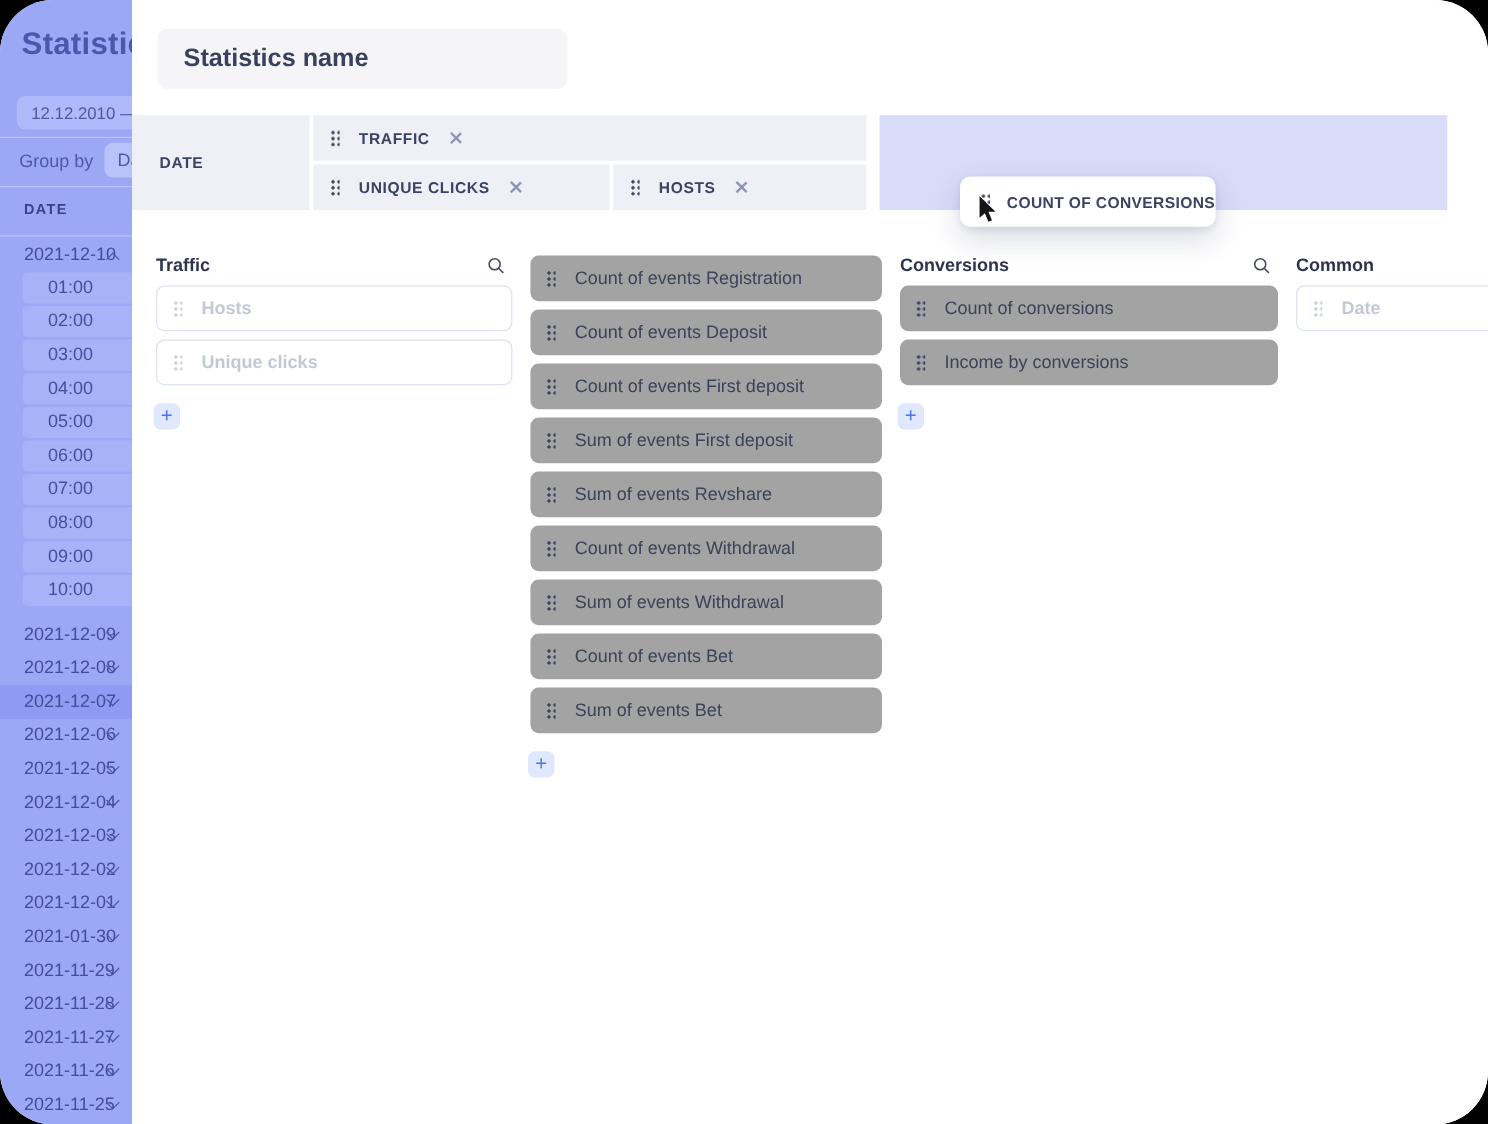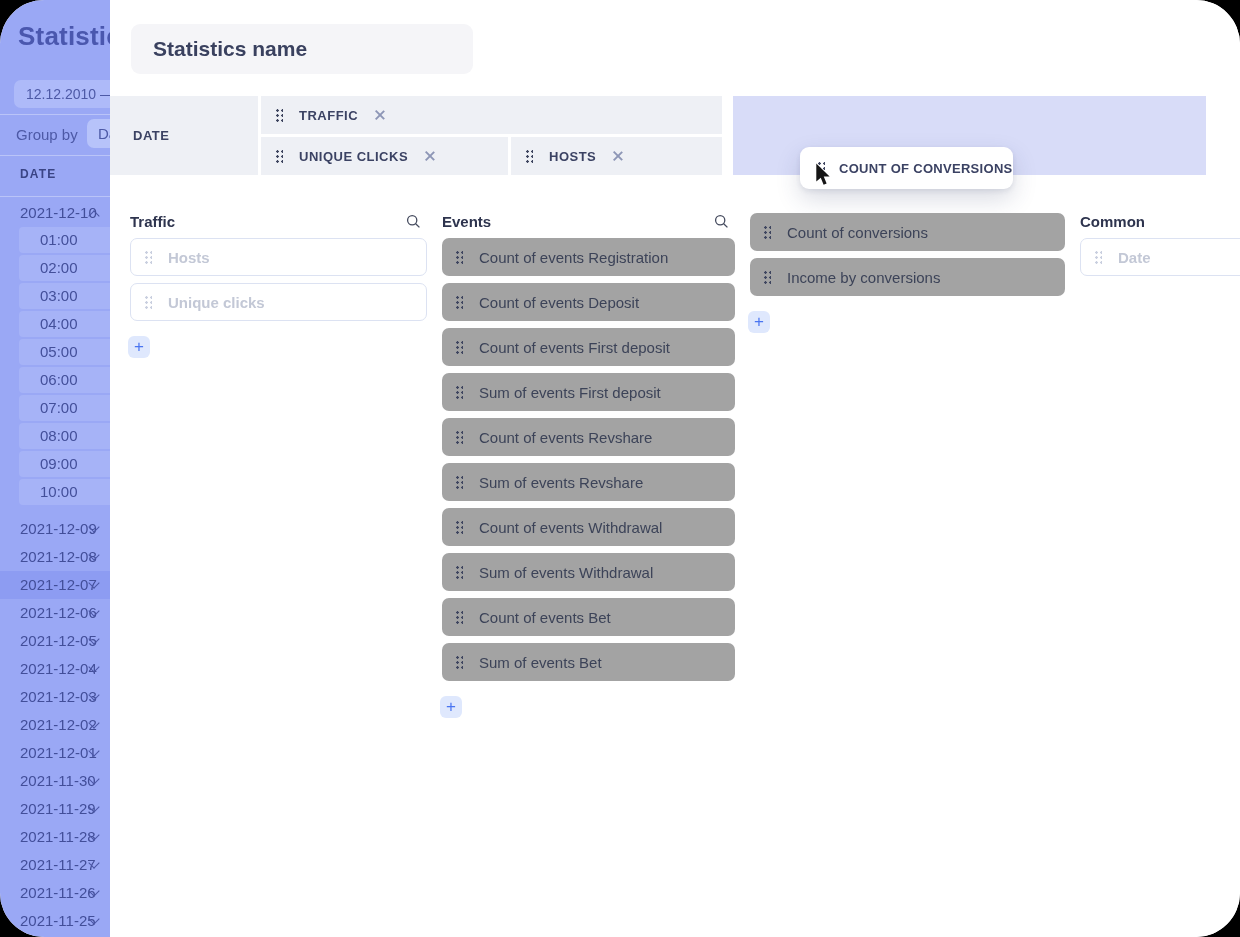"Events" div.col-head { html: <div> <span>Events</span> <svg> <circle></circle> <line></line> </svg> </div> -> none }
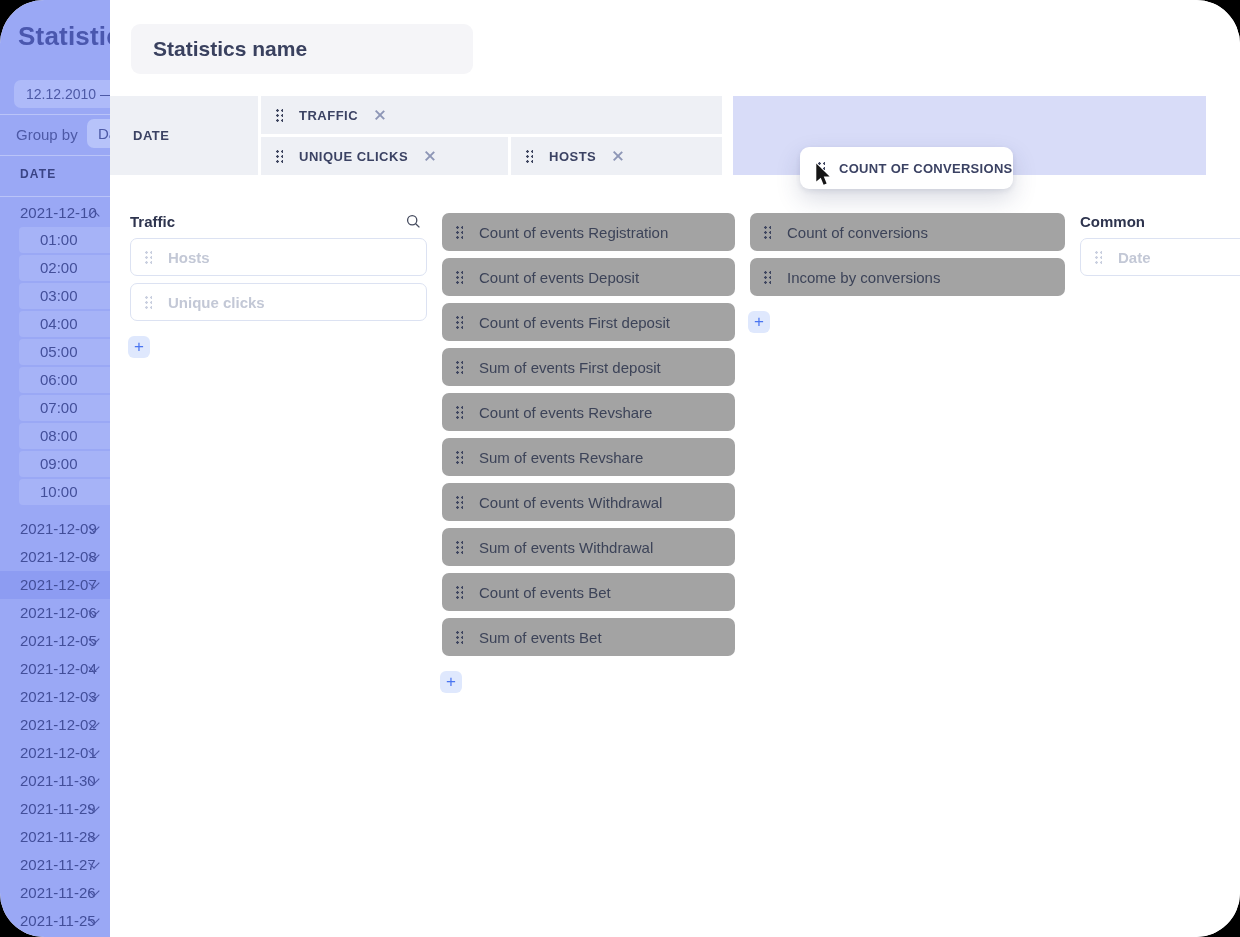"Conversions" div.col-head { html: none -> <div> <span>Conversions</span> <svg> <circle></circle> <line></line> </svg> </div> }
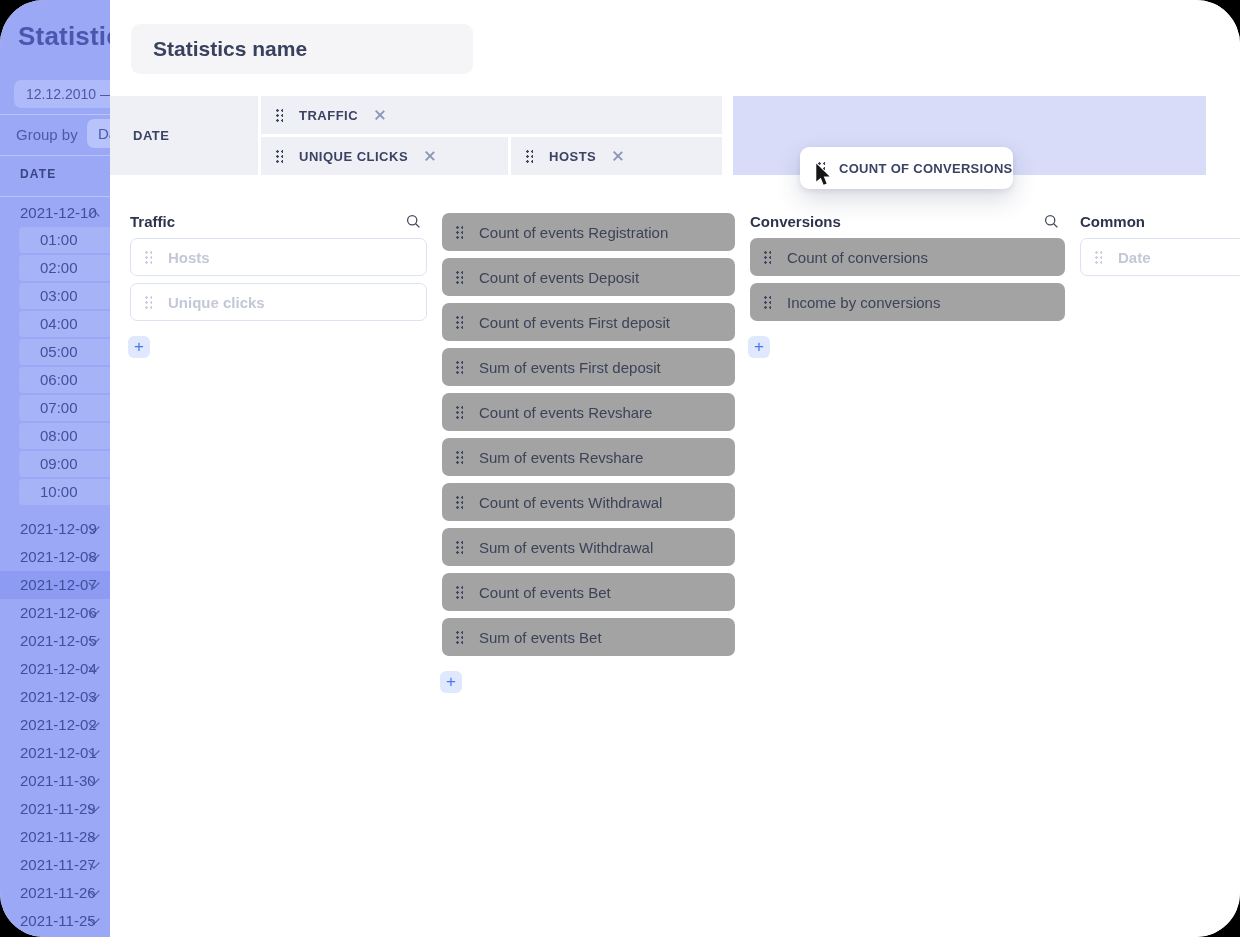"Count of events Revshare" div.item { html: <div> <span></span> <span>Count of events Revshare</span> </div> -> none }
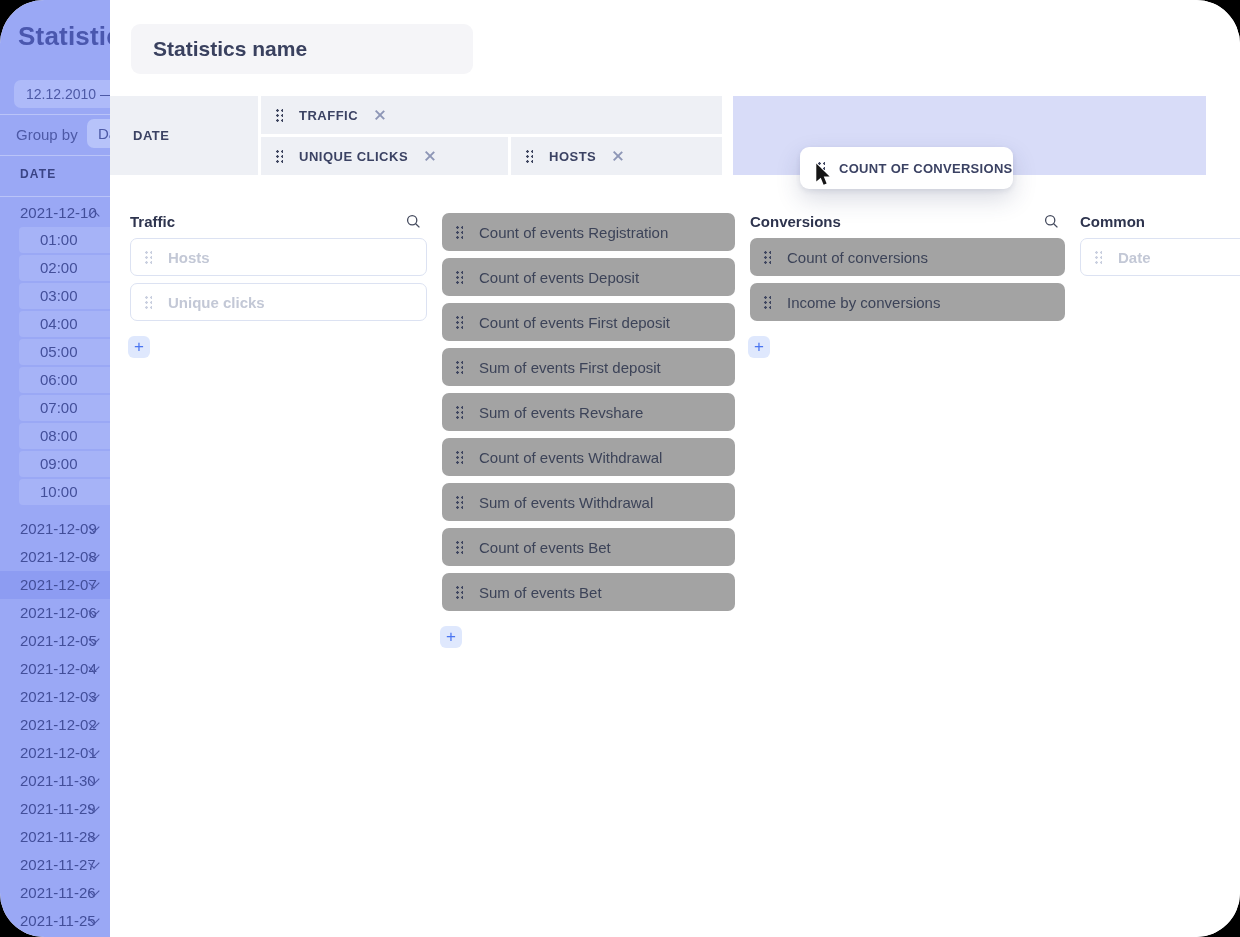"2021-11-30" span.lbl { text: 2021-11-30 -> 2021-01-30 }
